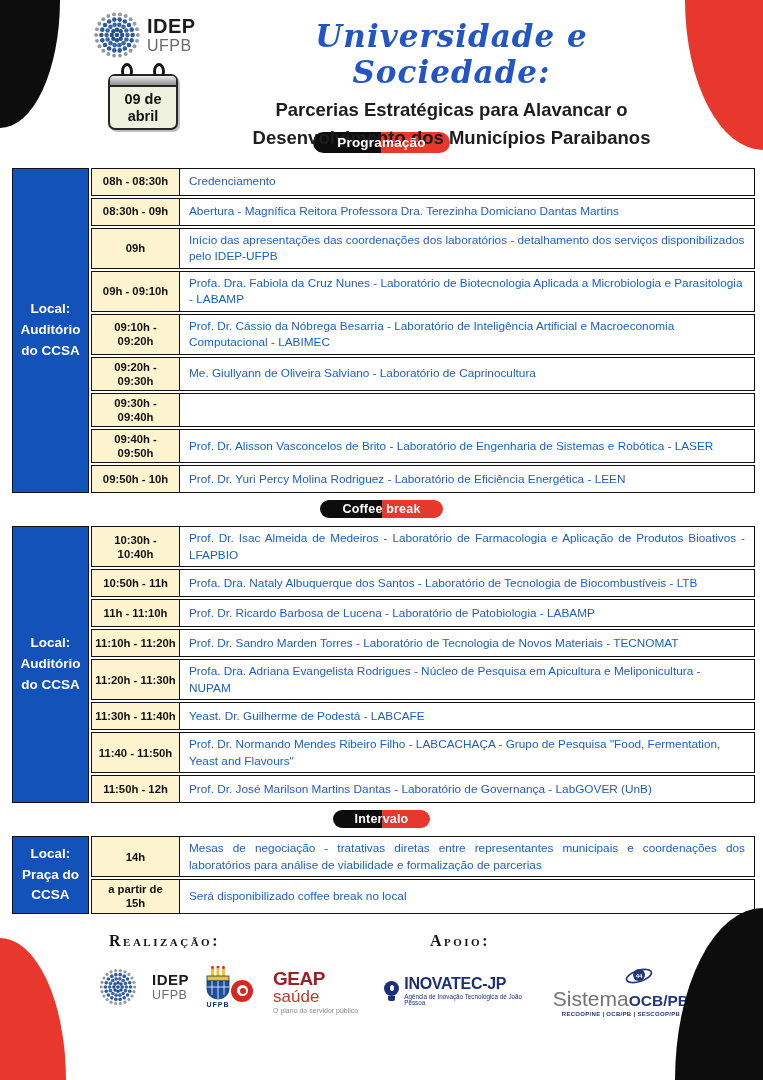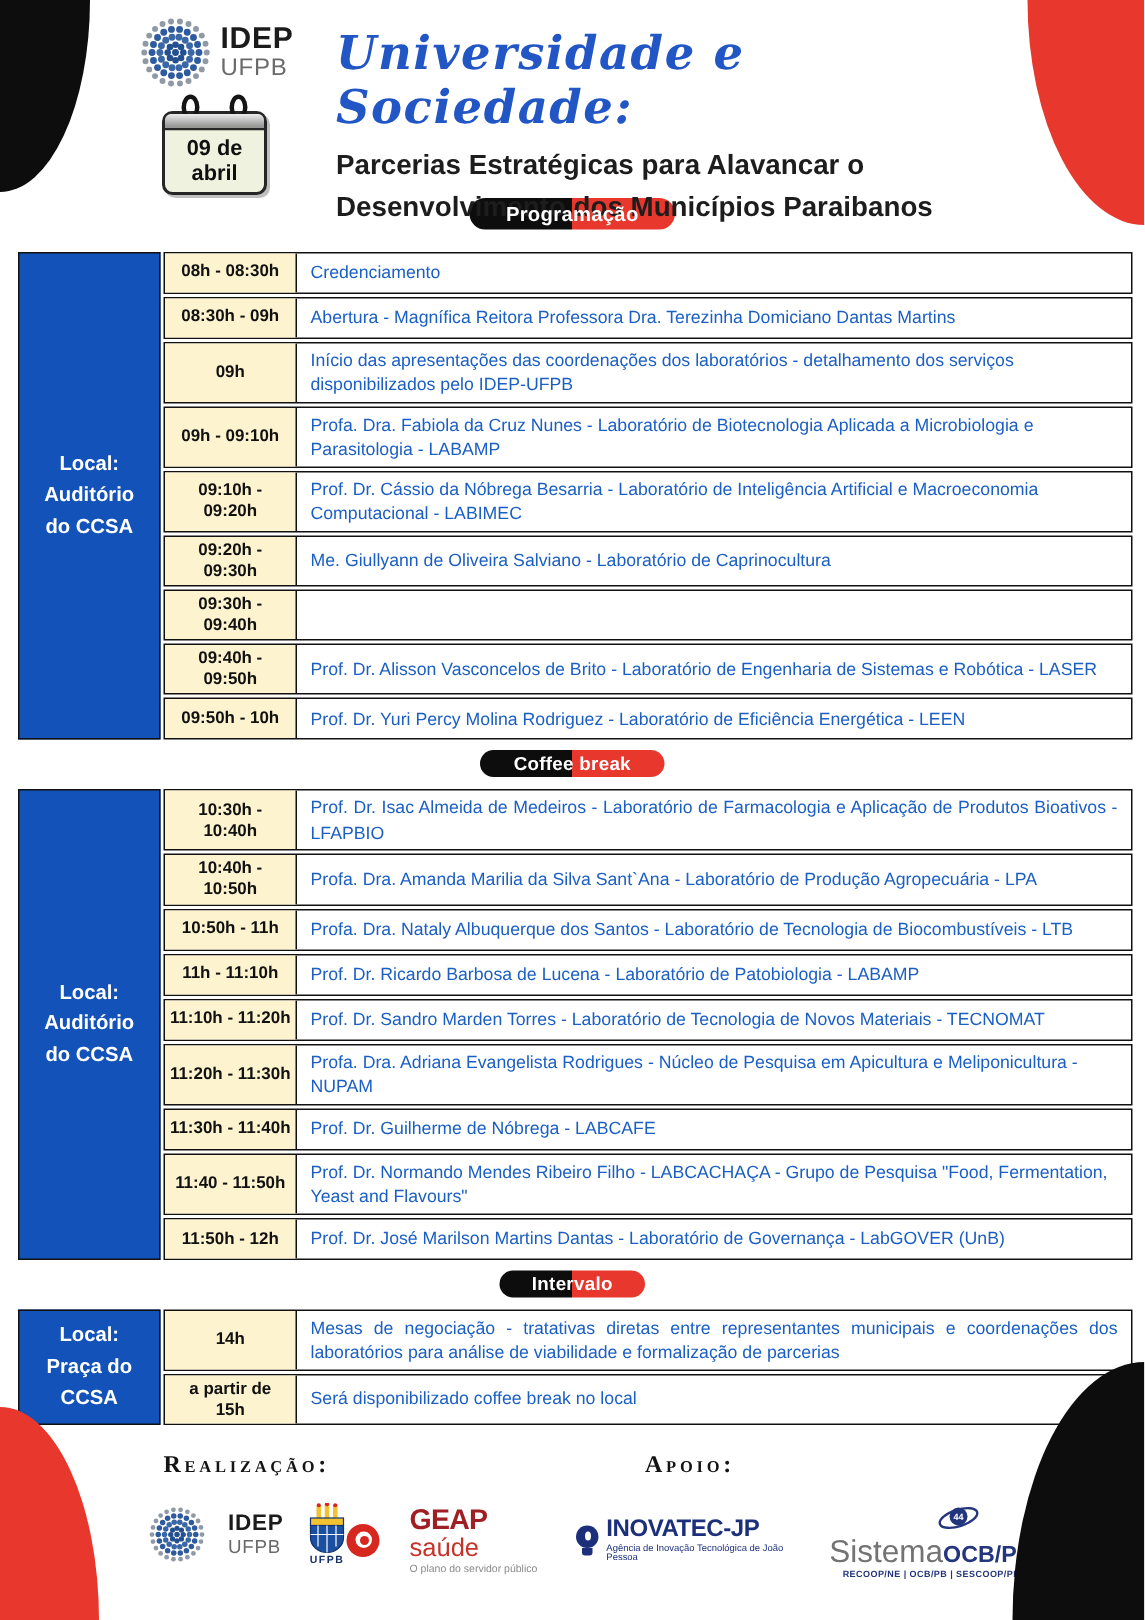"Universidade e Sociedade:" .title-col { text-align: none -> center }
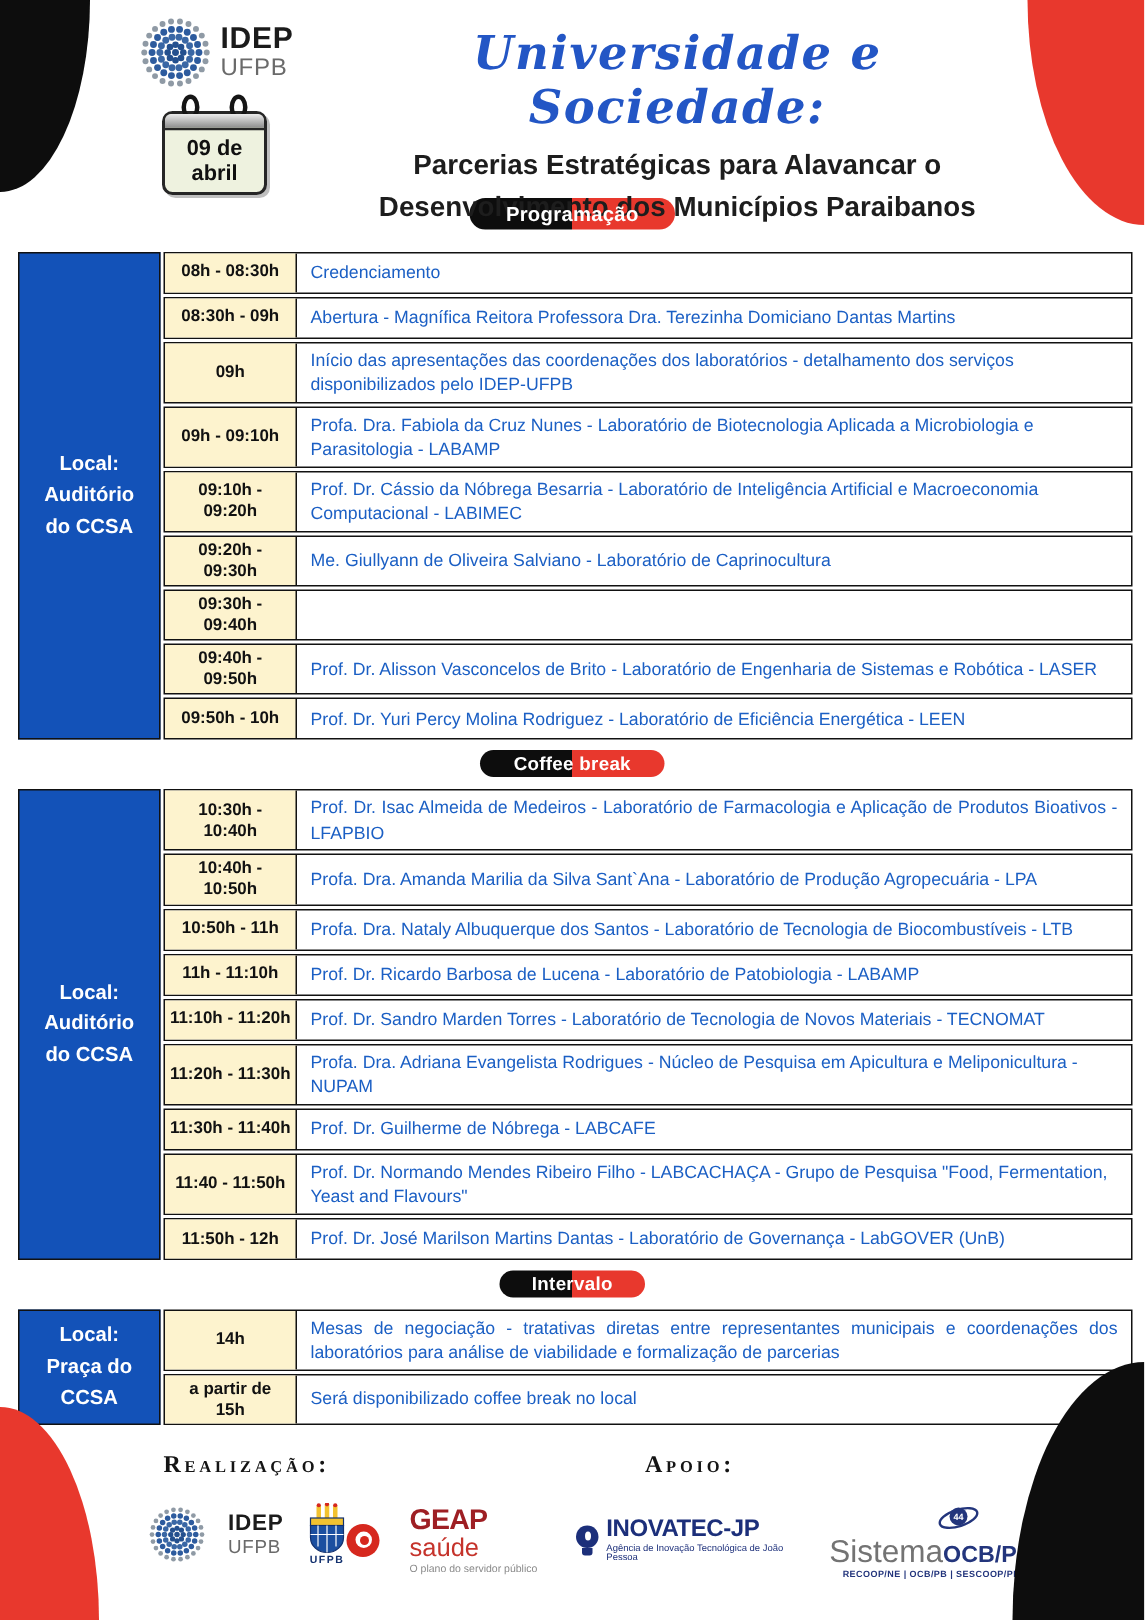"Local:" .loc { width: 95px -> 77px }
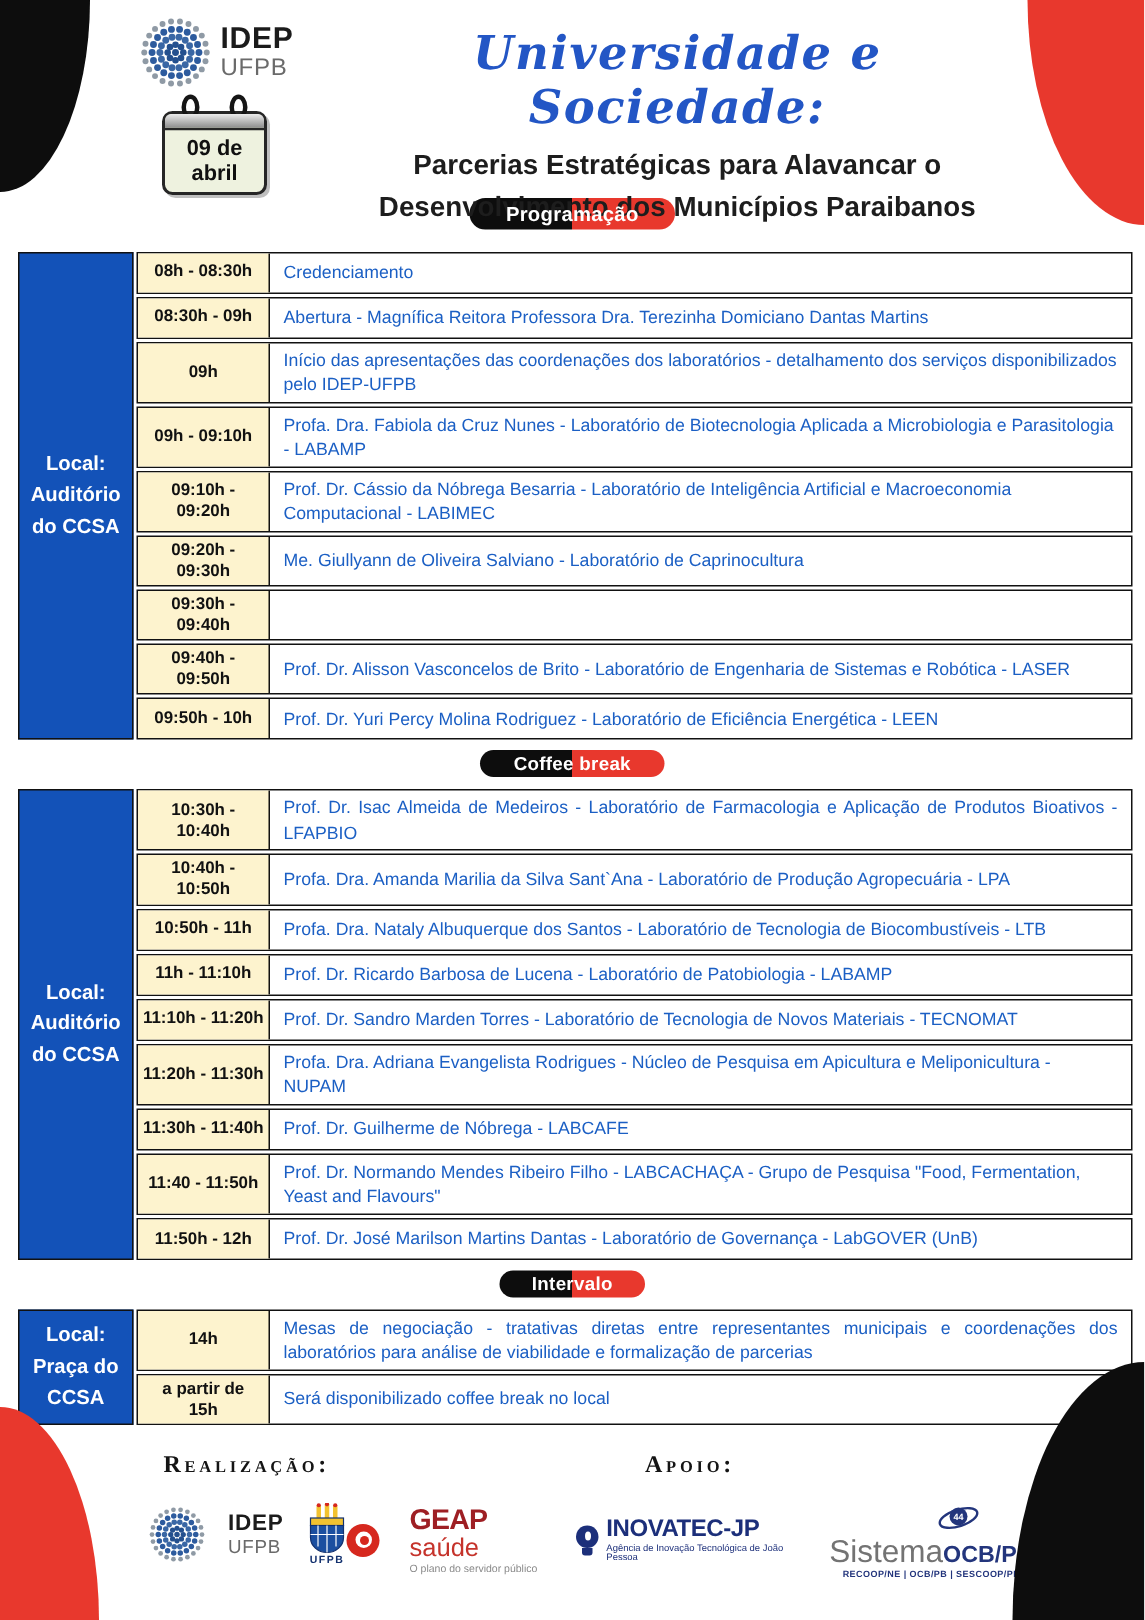"10:40h - 10:50h" div.row { html: <div> <div>10:40h - 10:50h</div> <div> <span>Profa. Dra. Amanda Marilia da Silva Sant`Ana - Laboratório de Produção Agropecuária - LPA</span> </div> </div> -> none }
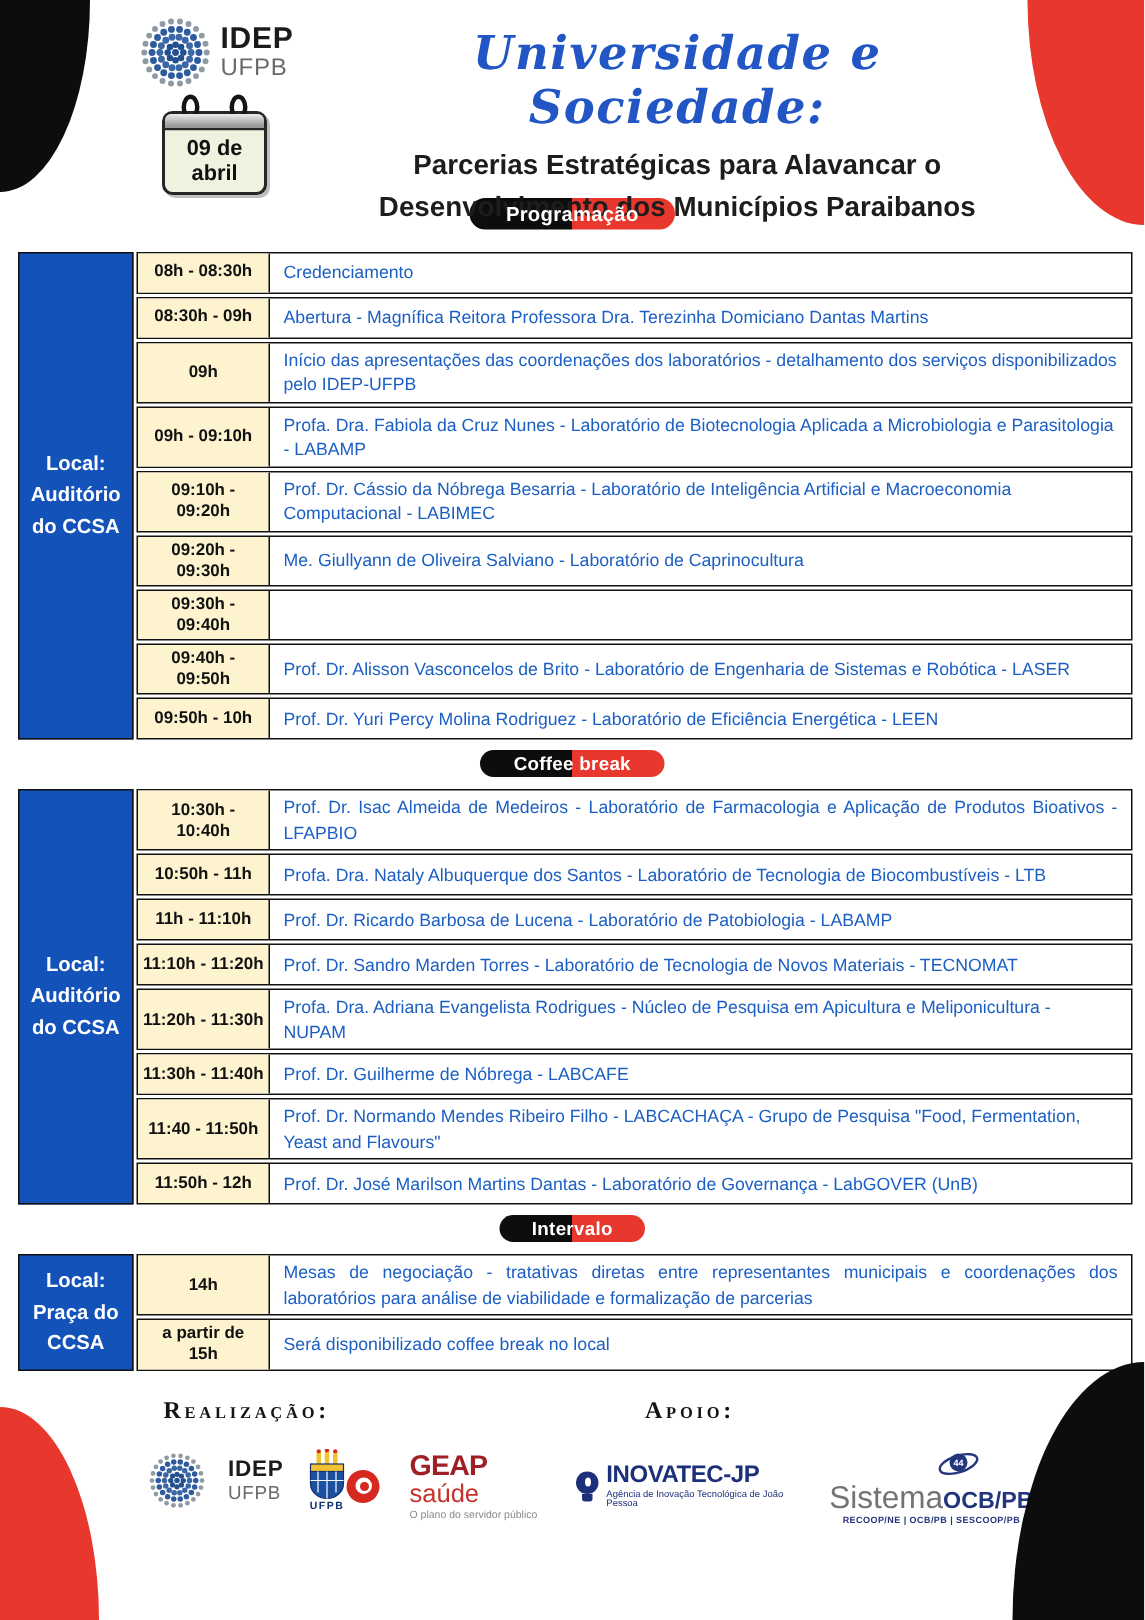"Prof. Dr. Guilherme de Nóbrega" span { text: Prof. Dr. Guilherme de Nóbrega -> Yeast. Dr. Guilherme de Podestá }
